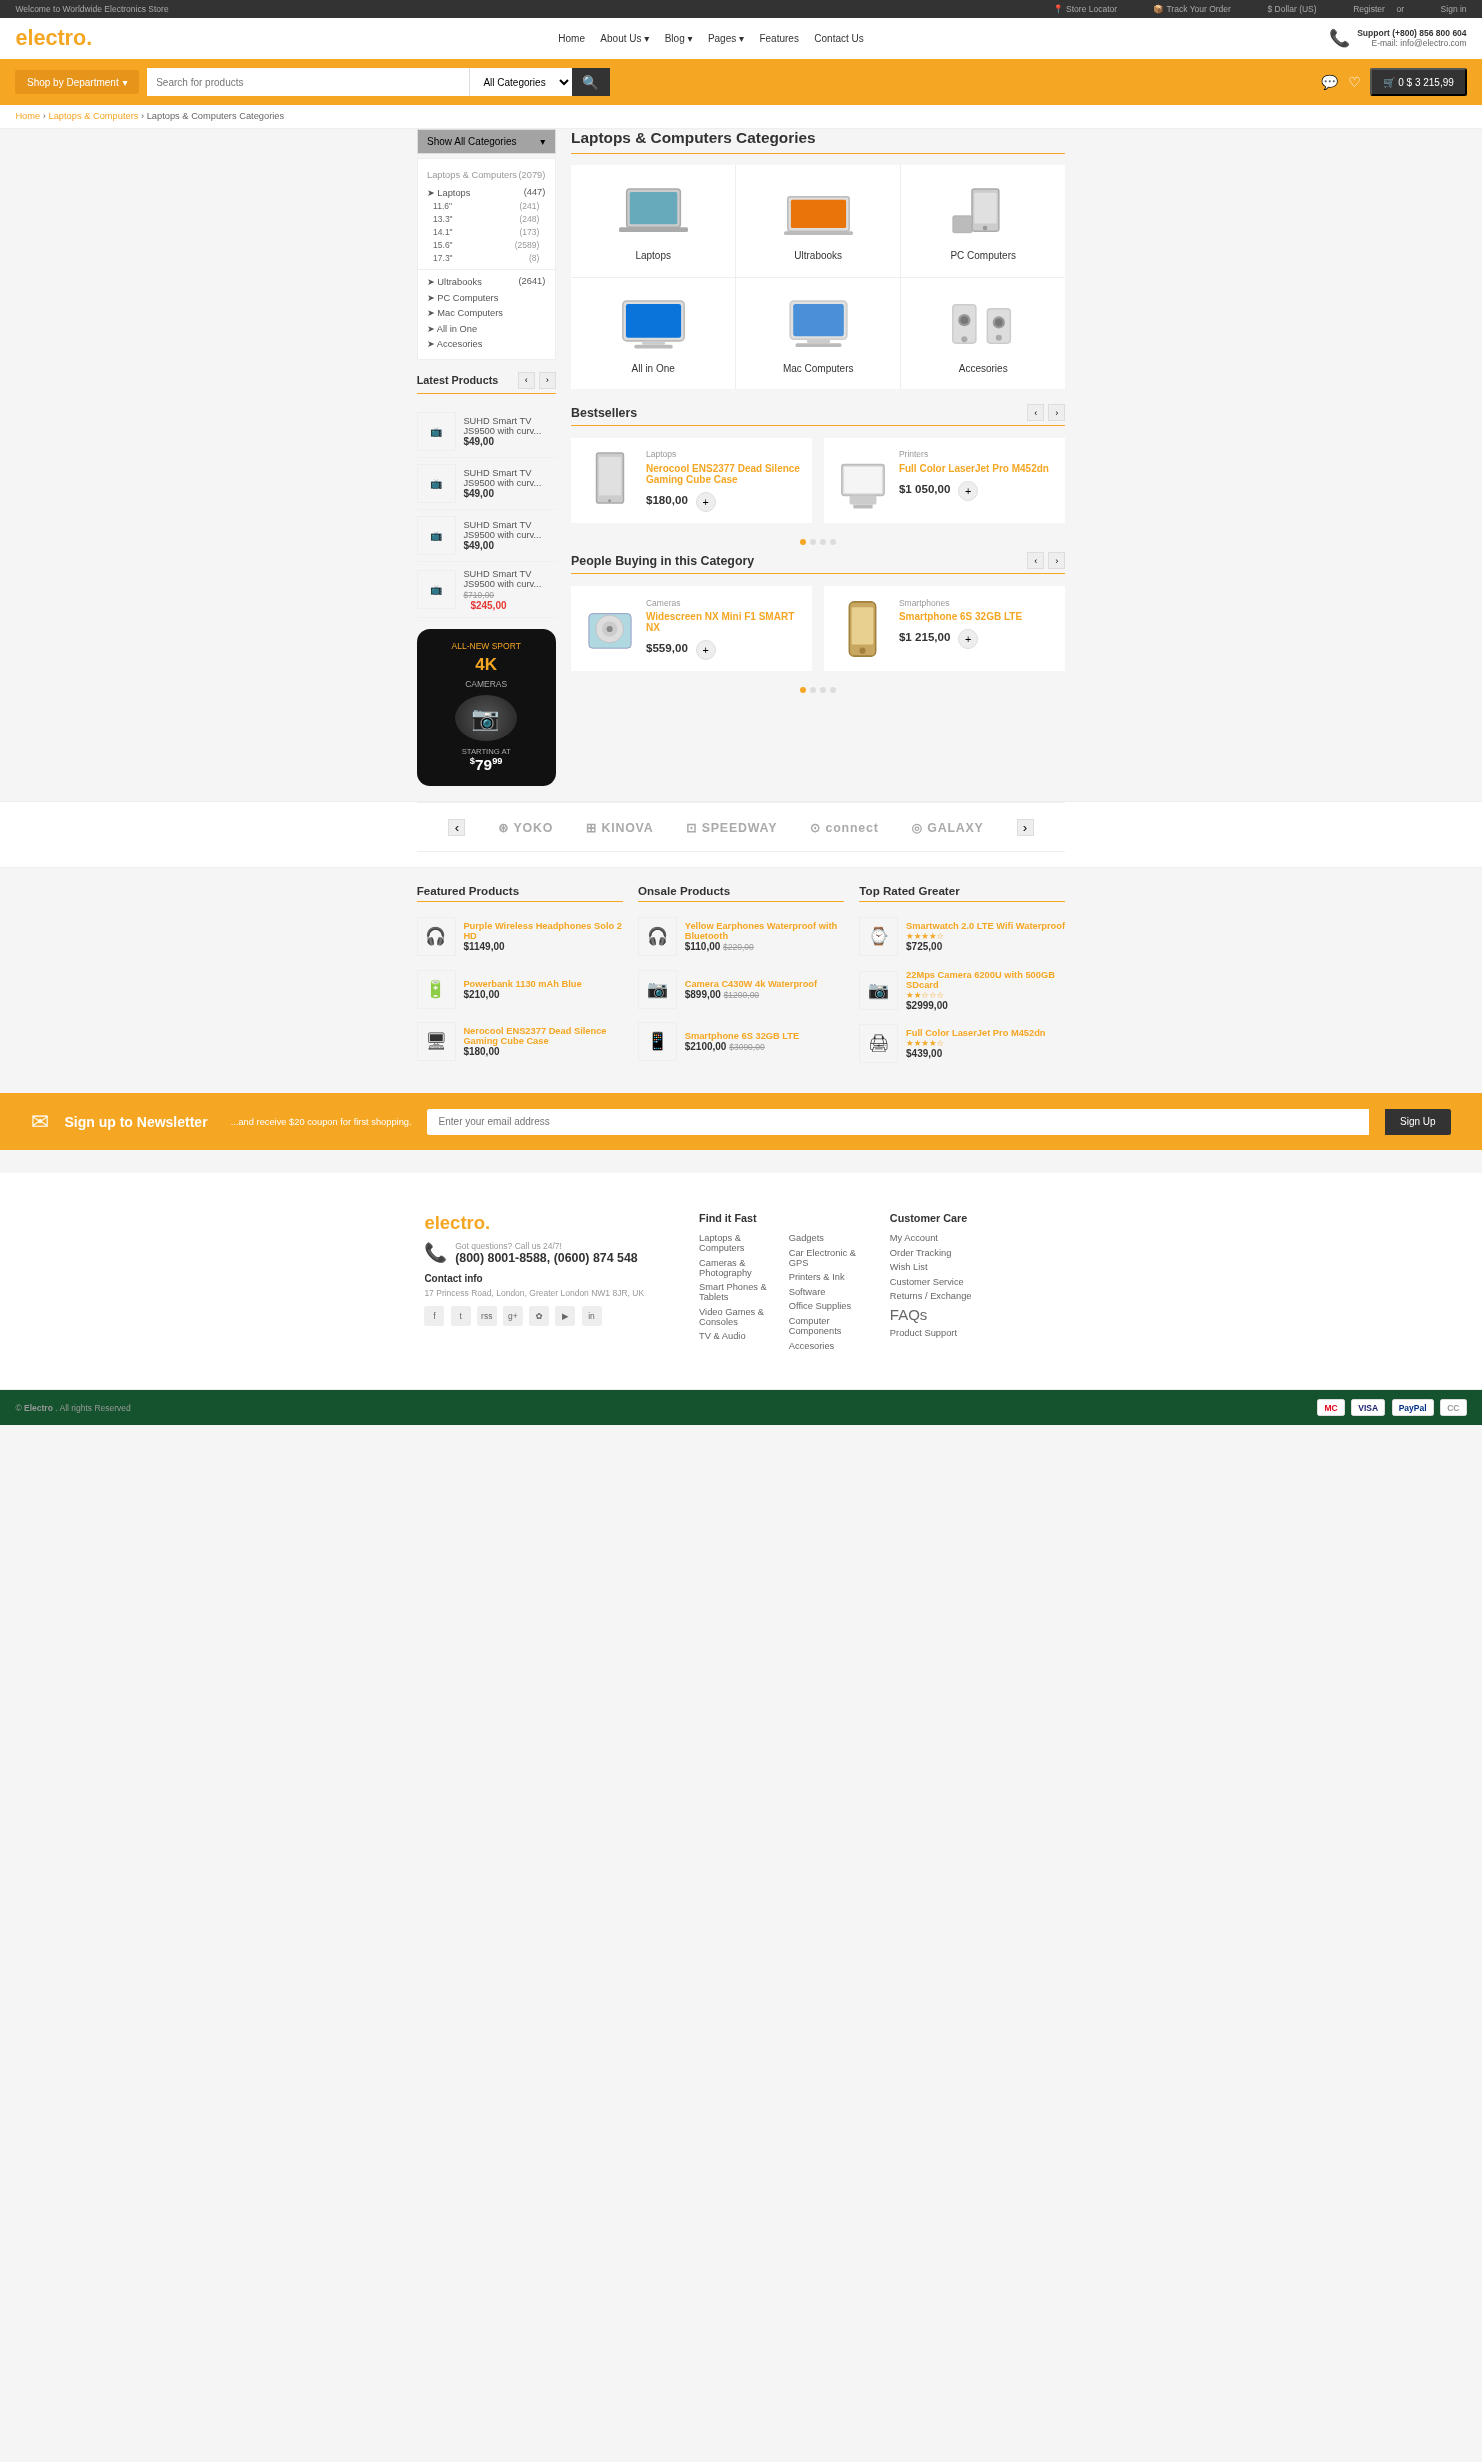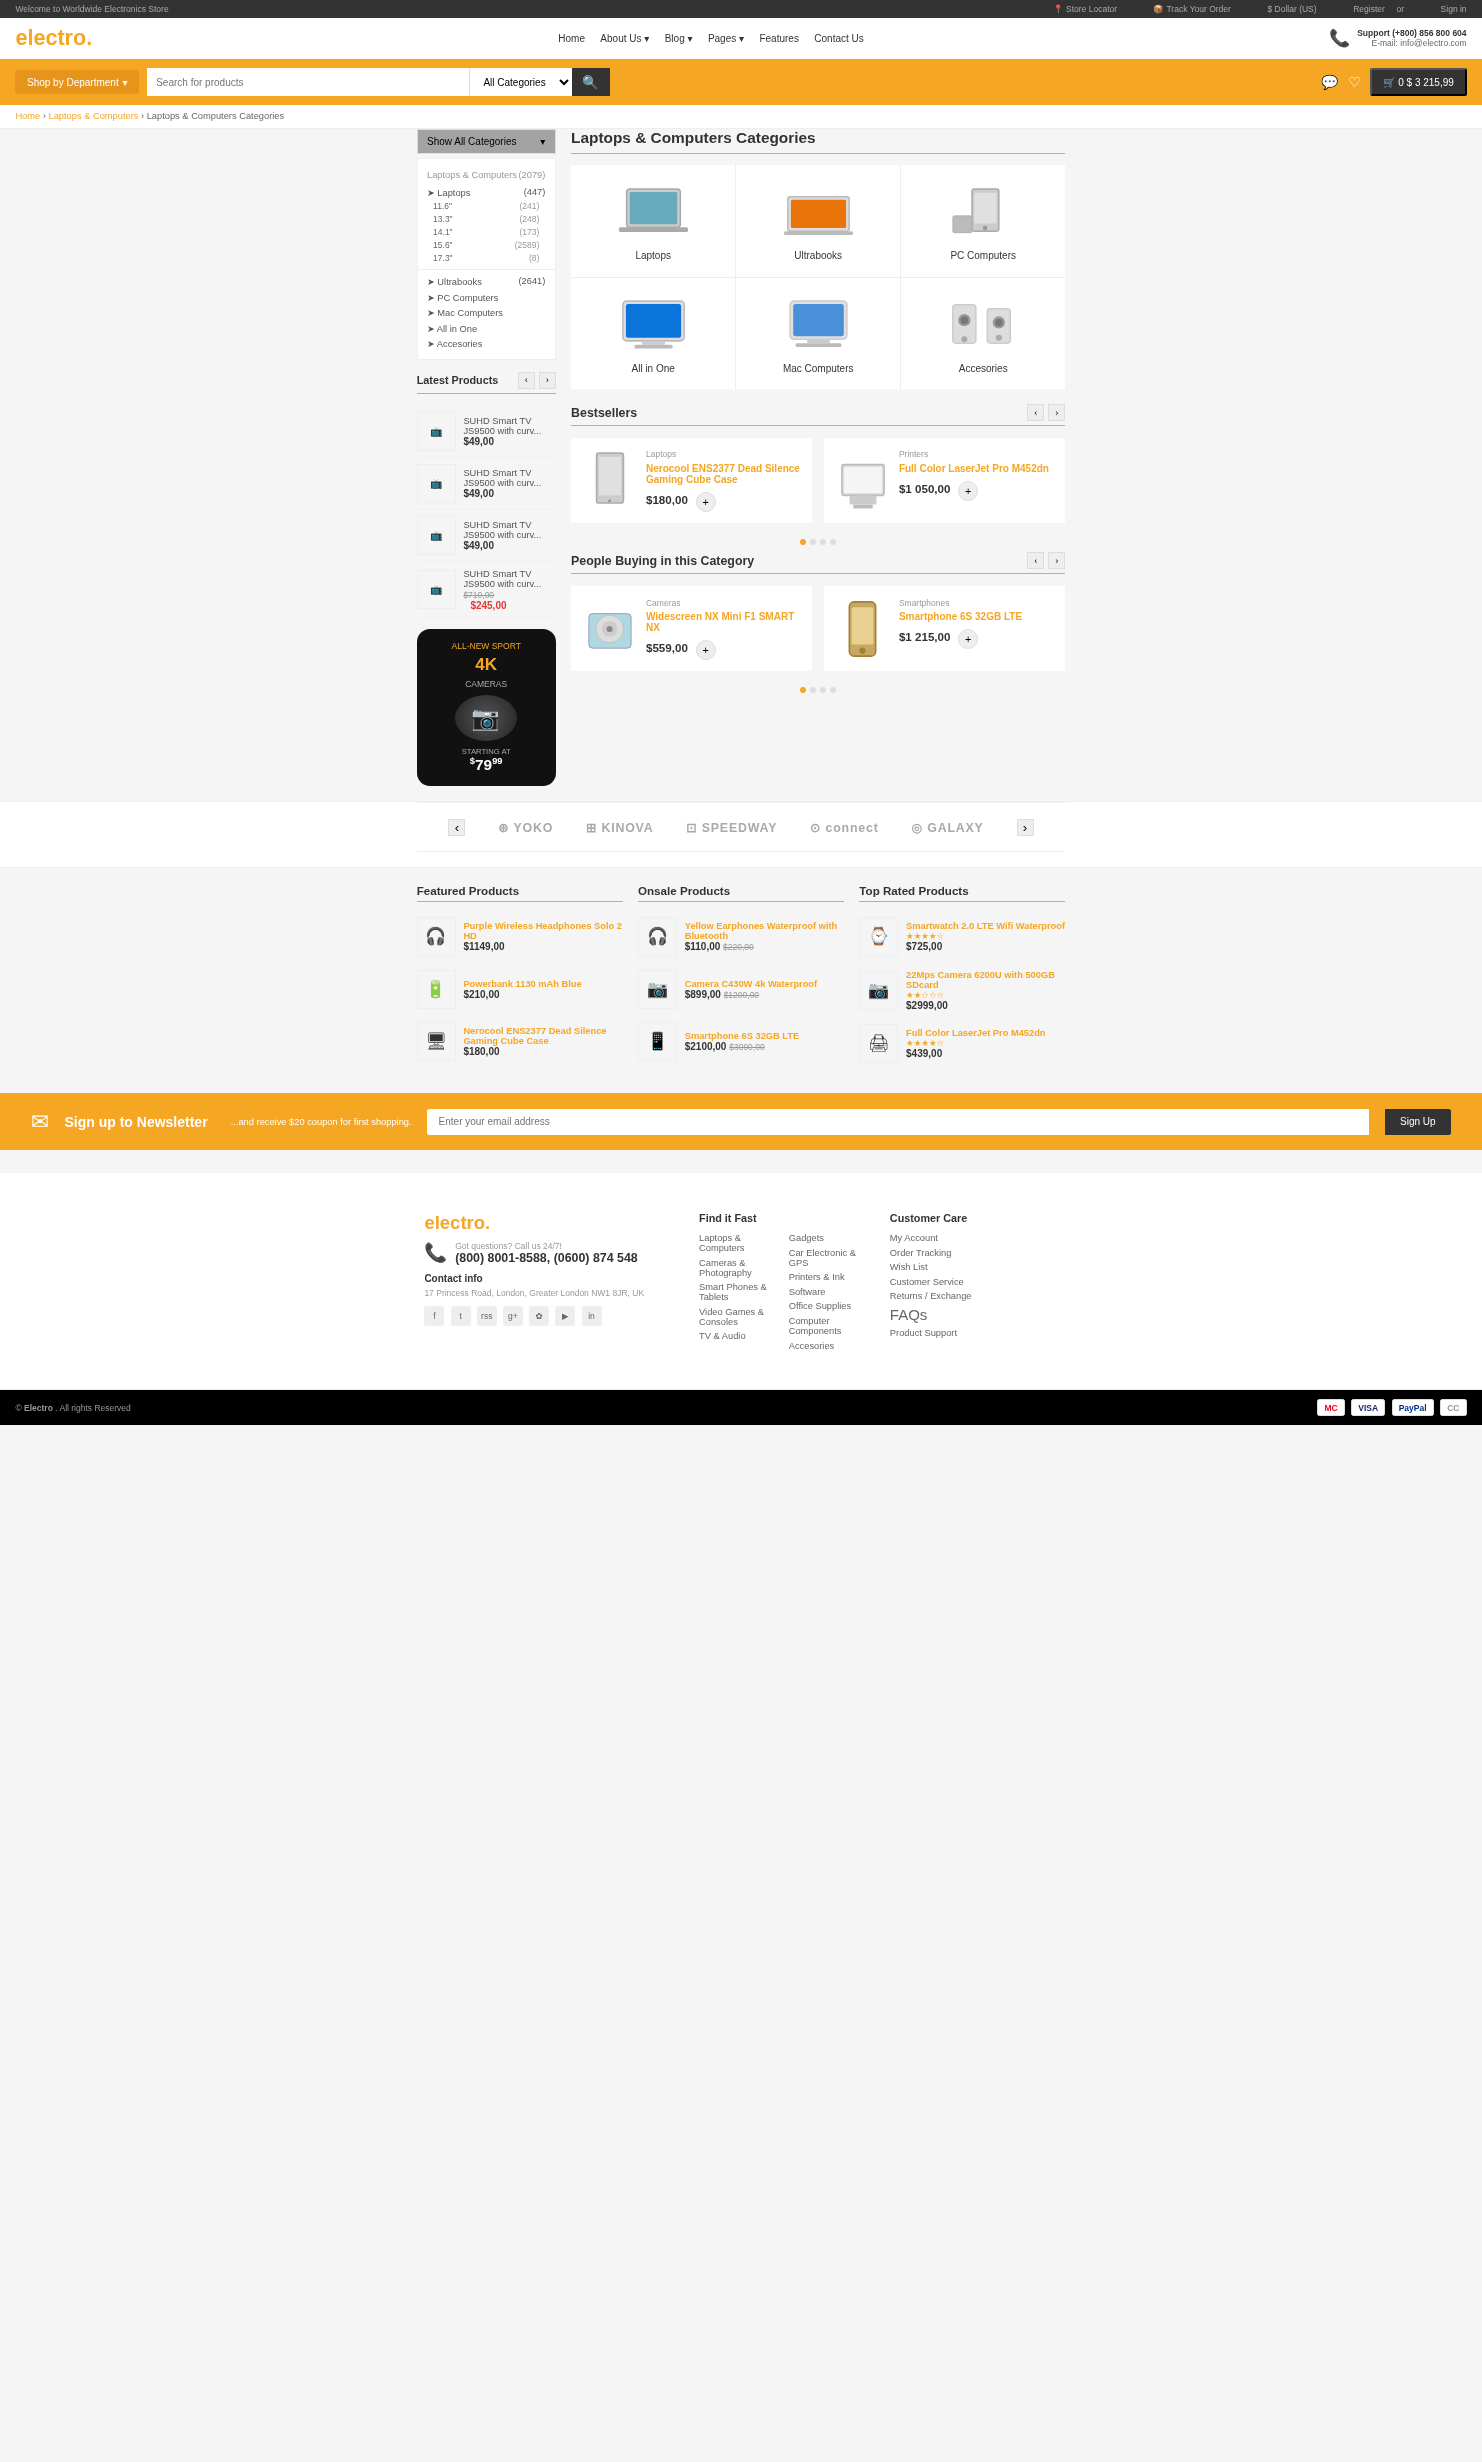"Top Rated Products" div.bottom-section-title { text: Products -> Greater }
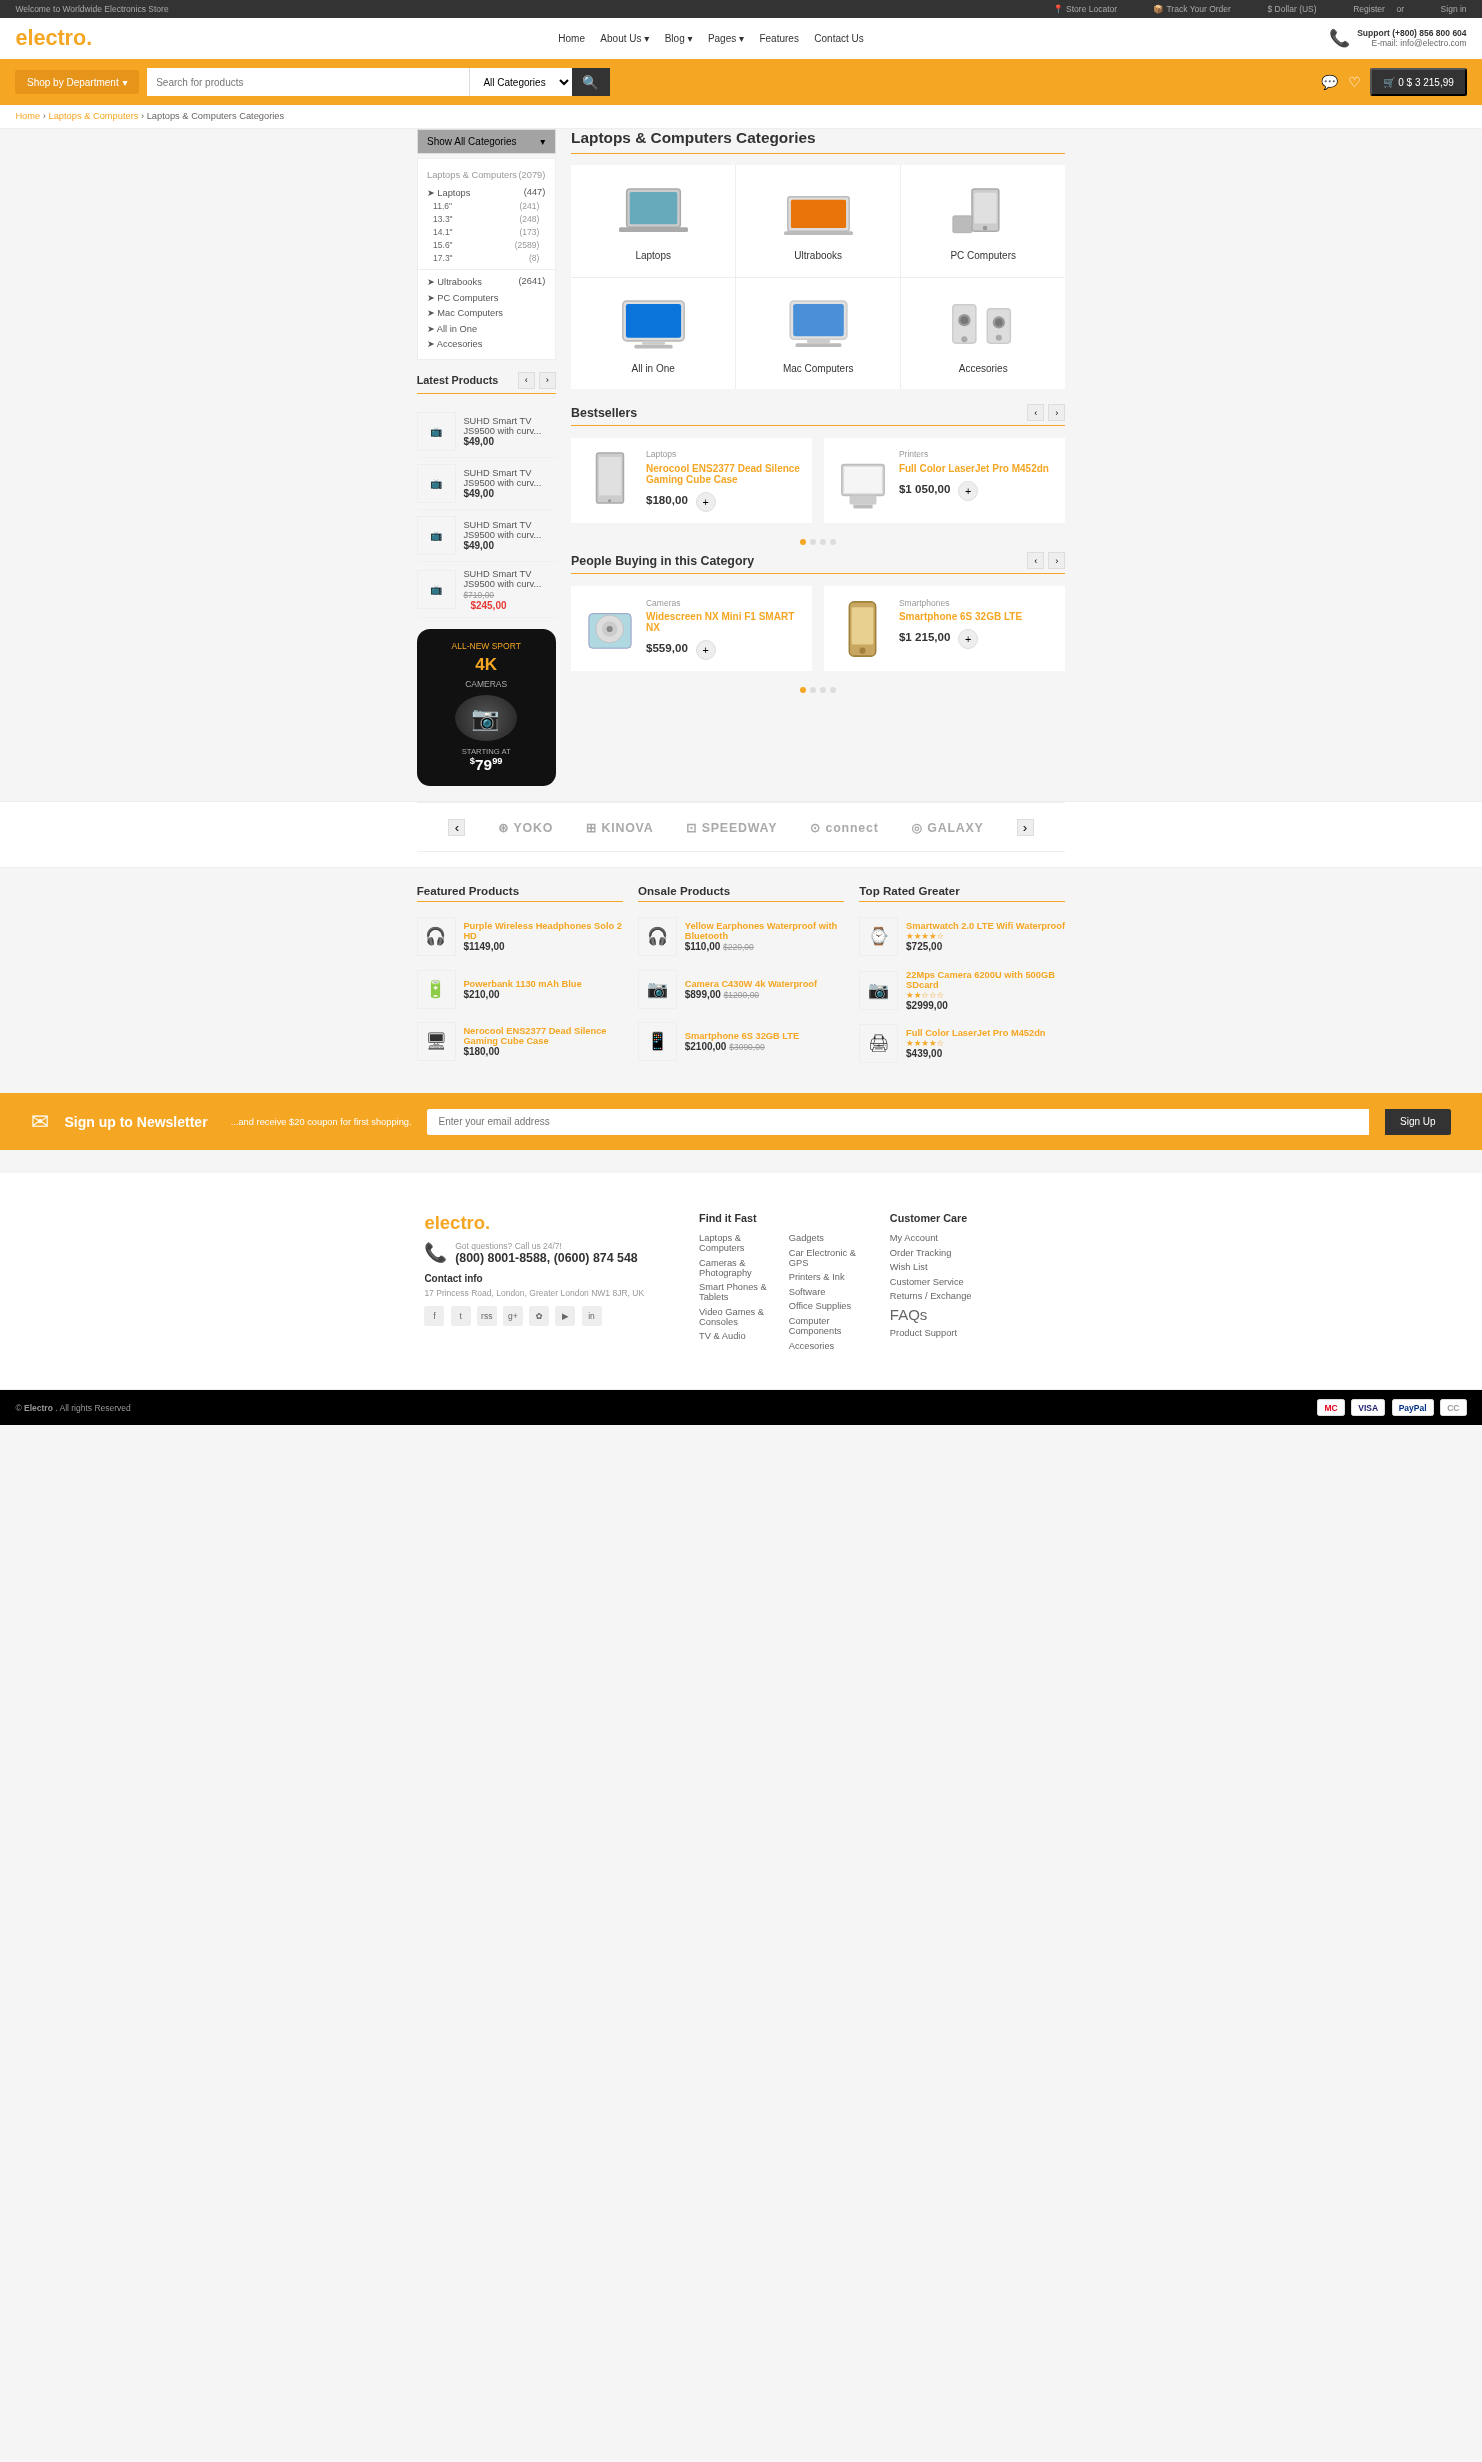"© Electro . All rights" .footer-bottom { background: #000000 -> #14532d }
